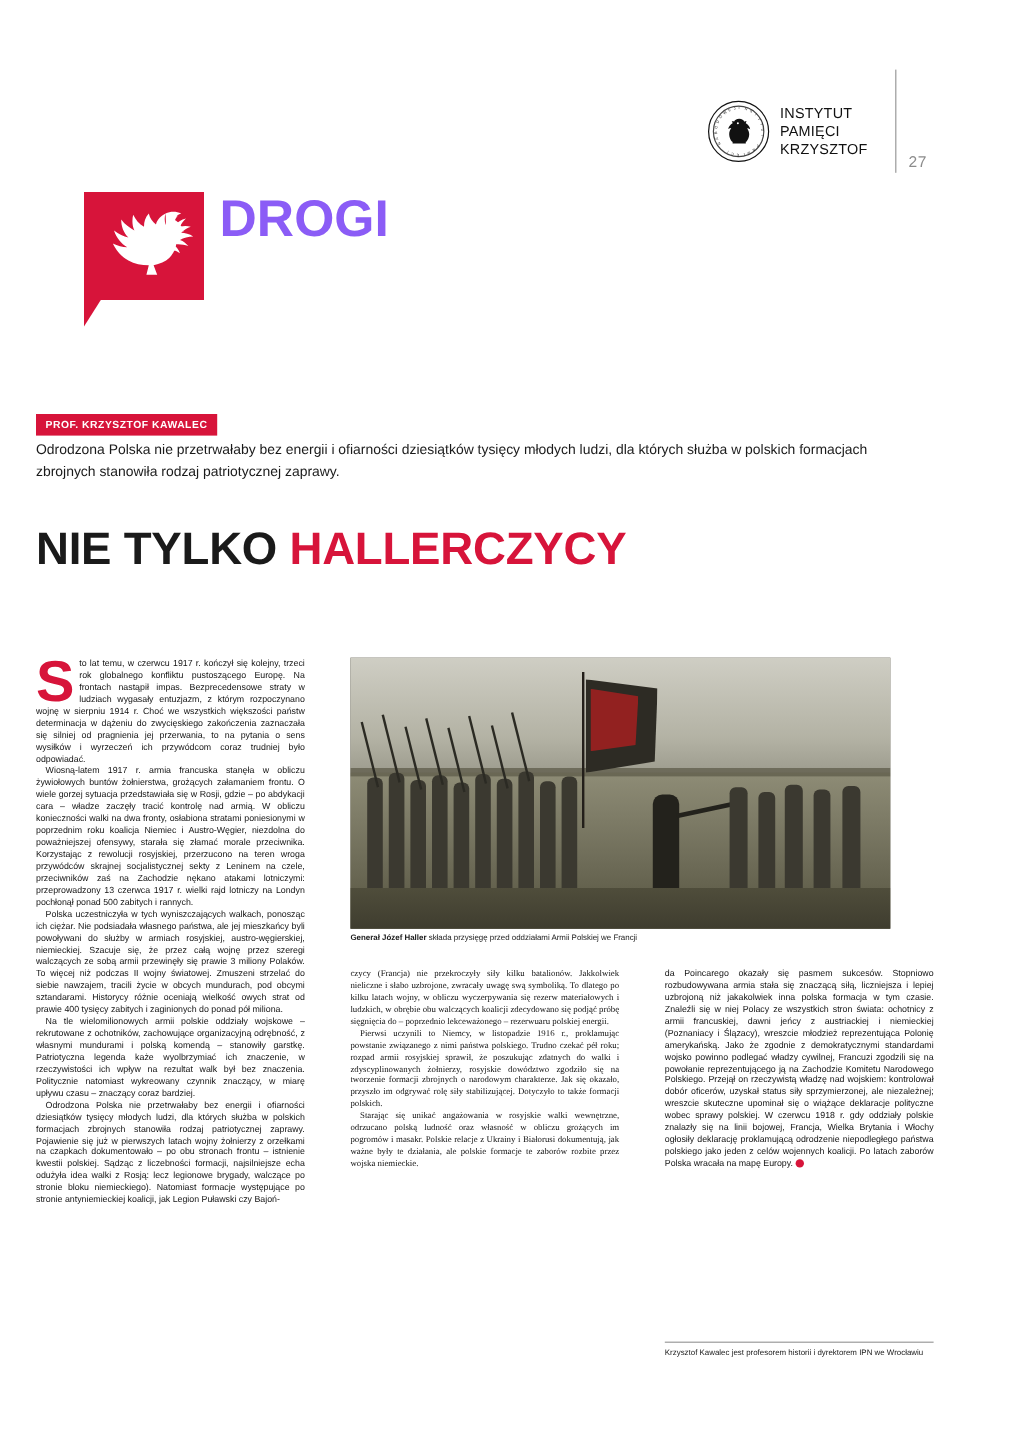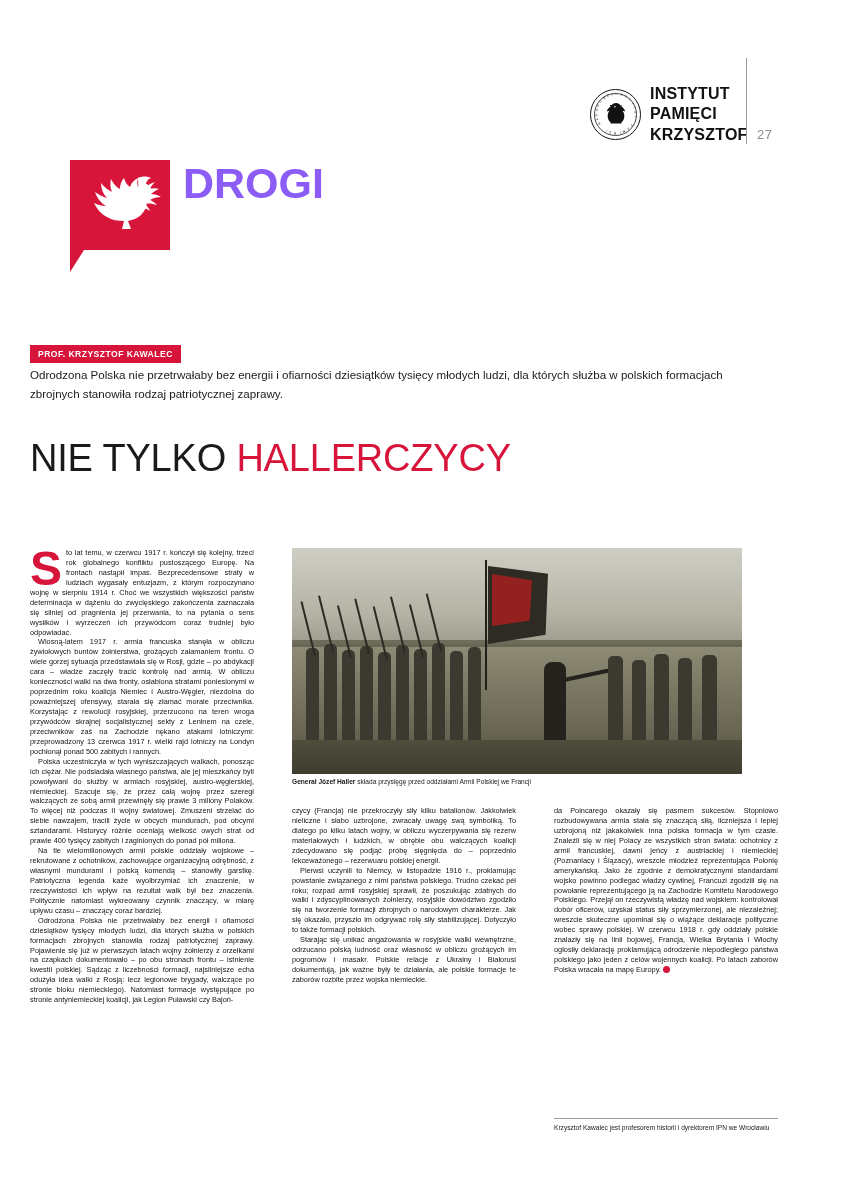"INSTYTUT" .ipn-name { font-size: 16px -> 12px; font-weight: bold -> normal }
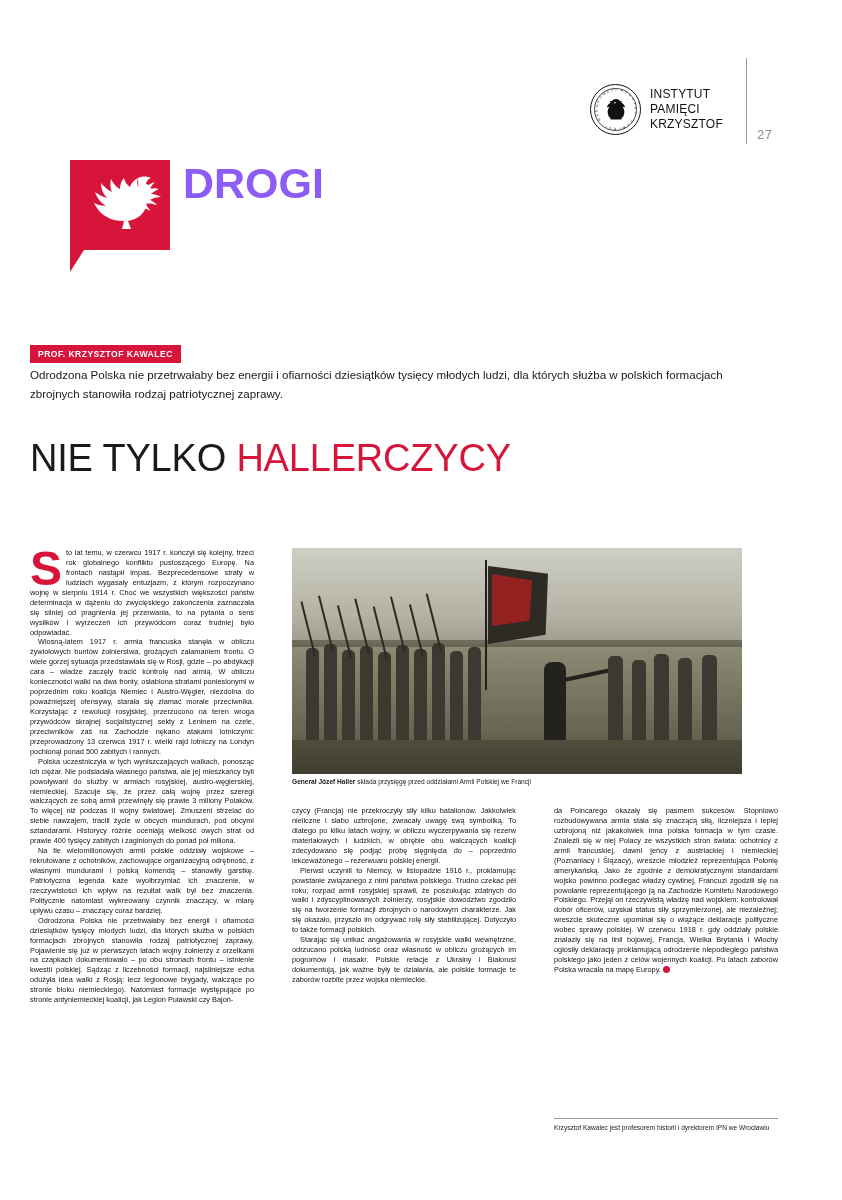"NIE TYLKO HALLERCZYCY" .article-title { font-weight: normal -> bold }
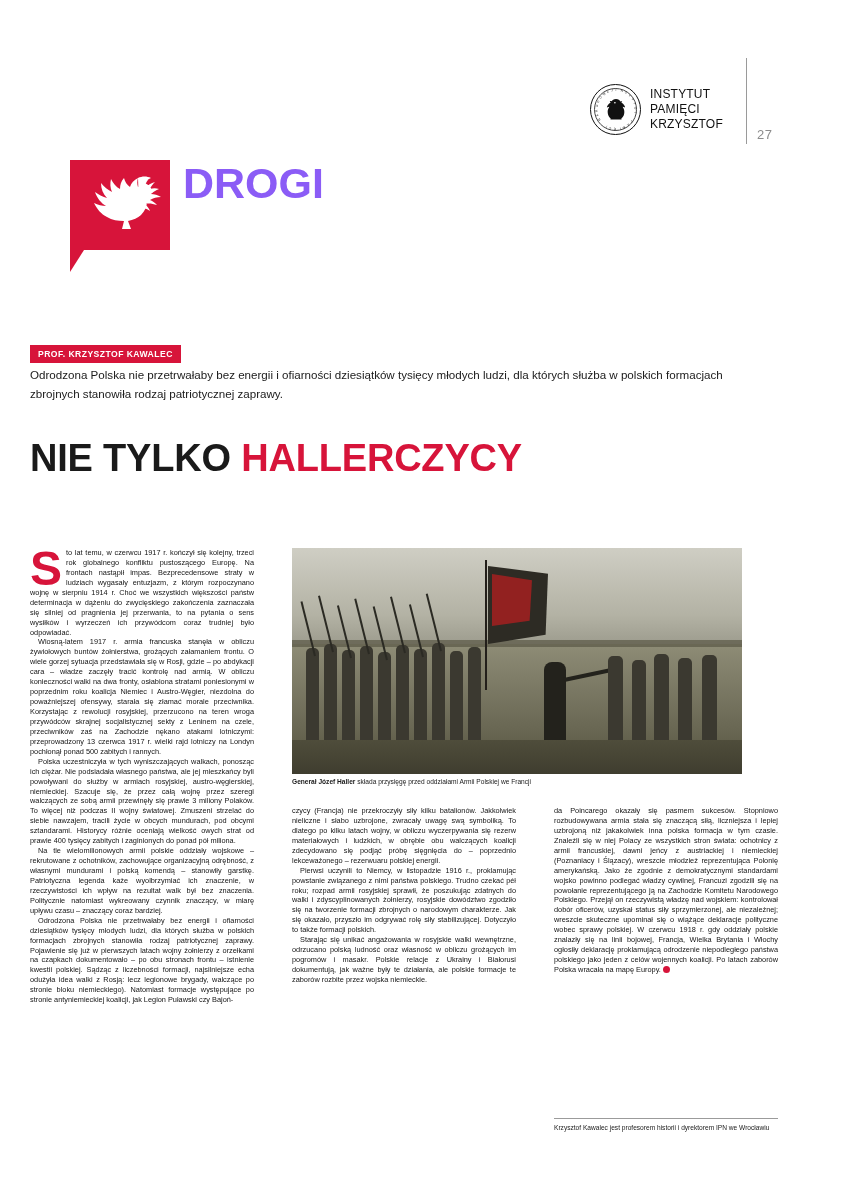"czycy (Francja) nie przekroczyły siły" .col2 { font-family: none -> Liberation Serif, serif }
